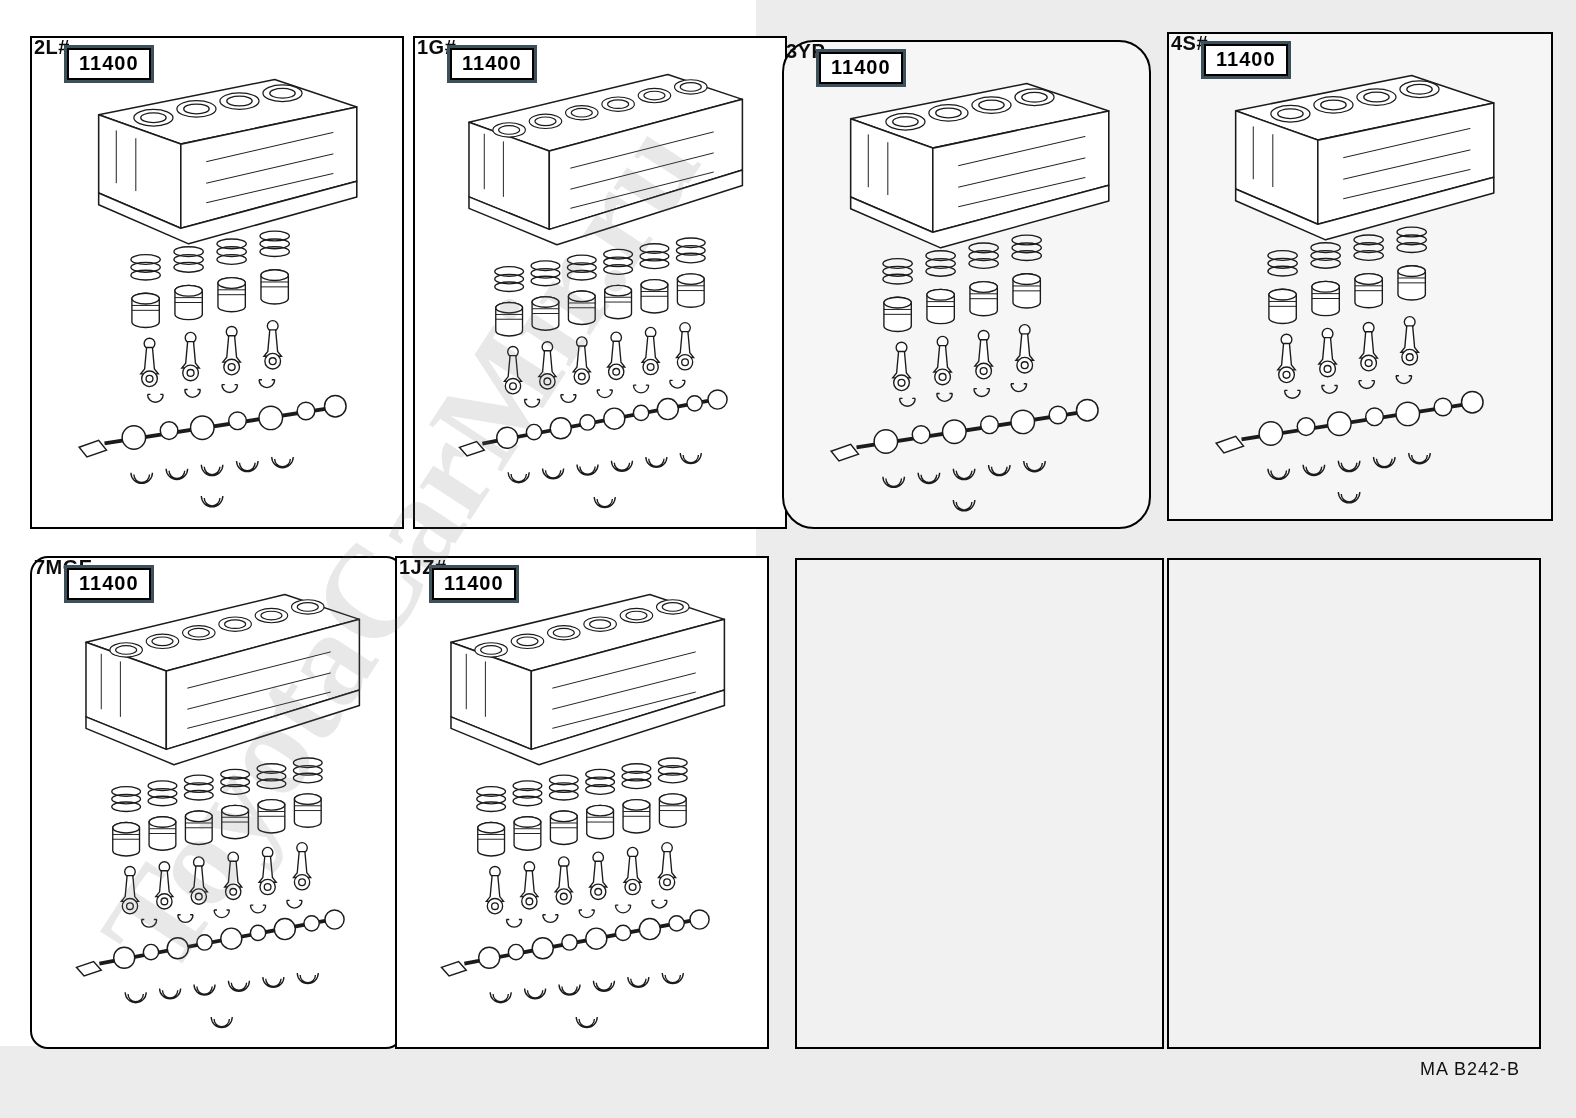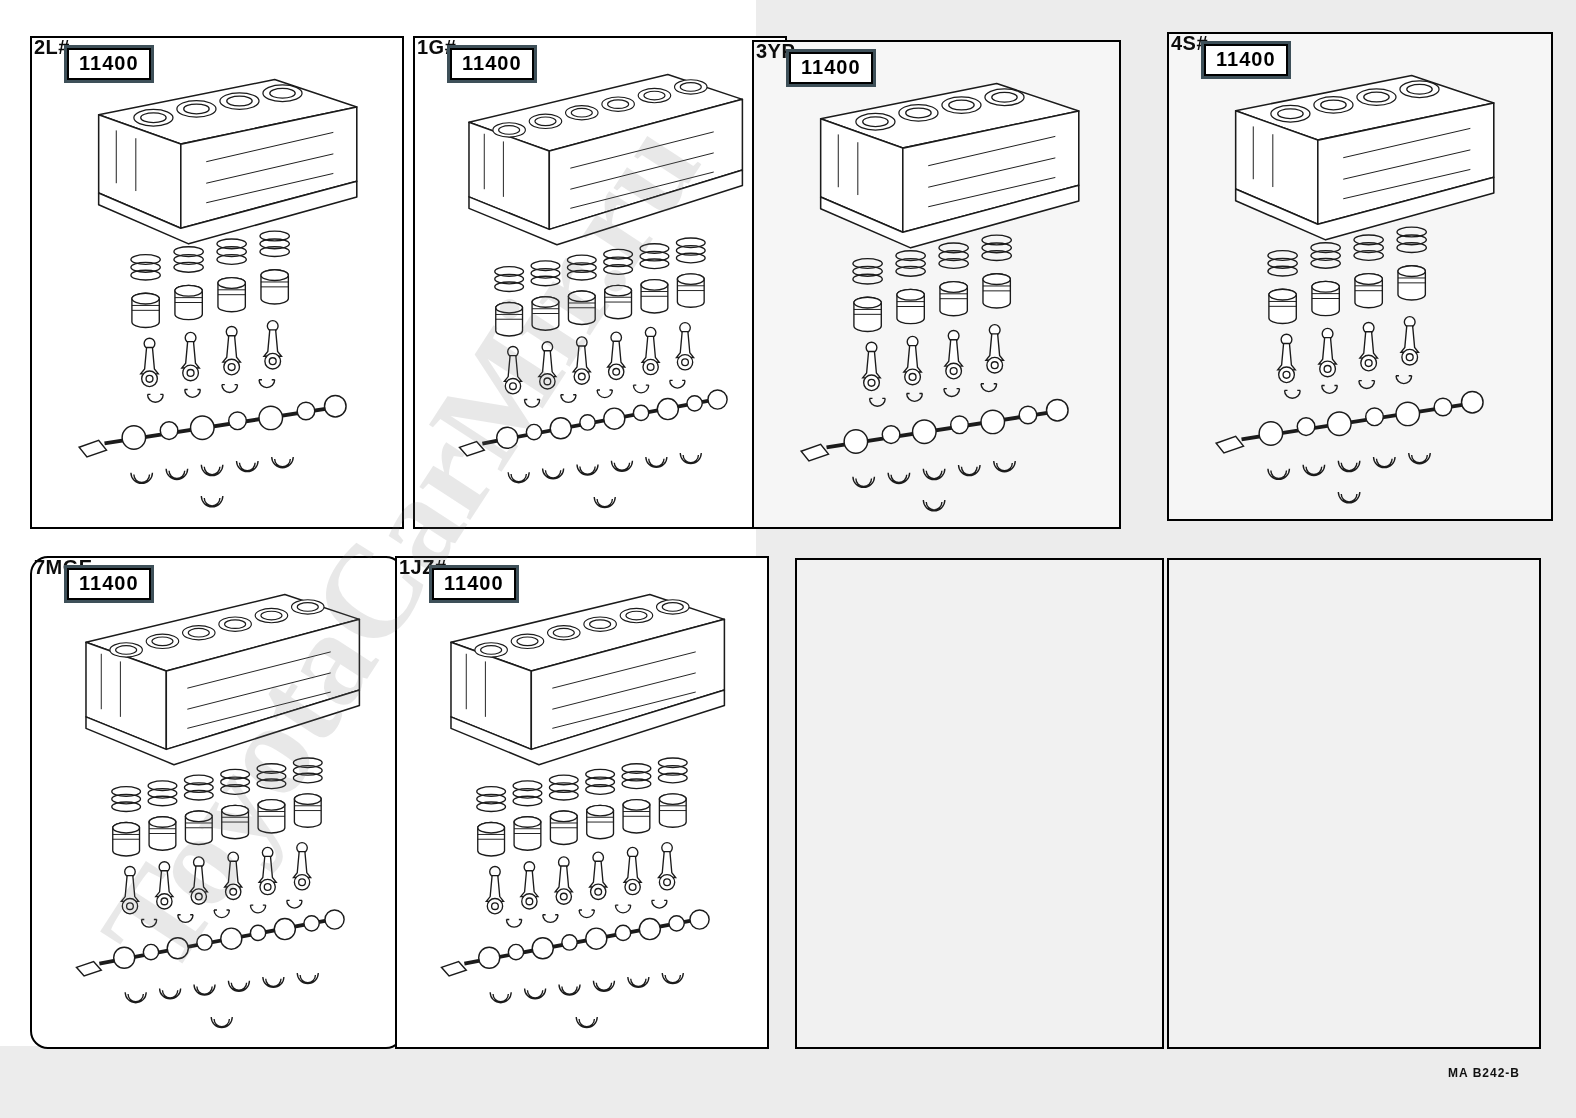"3YP" div.panel { border-radius: none -> 32px; left: 752px -> 782px }
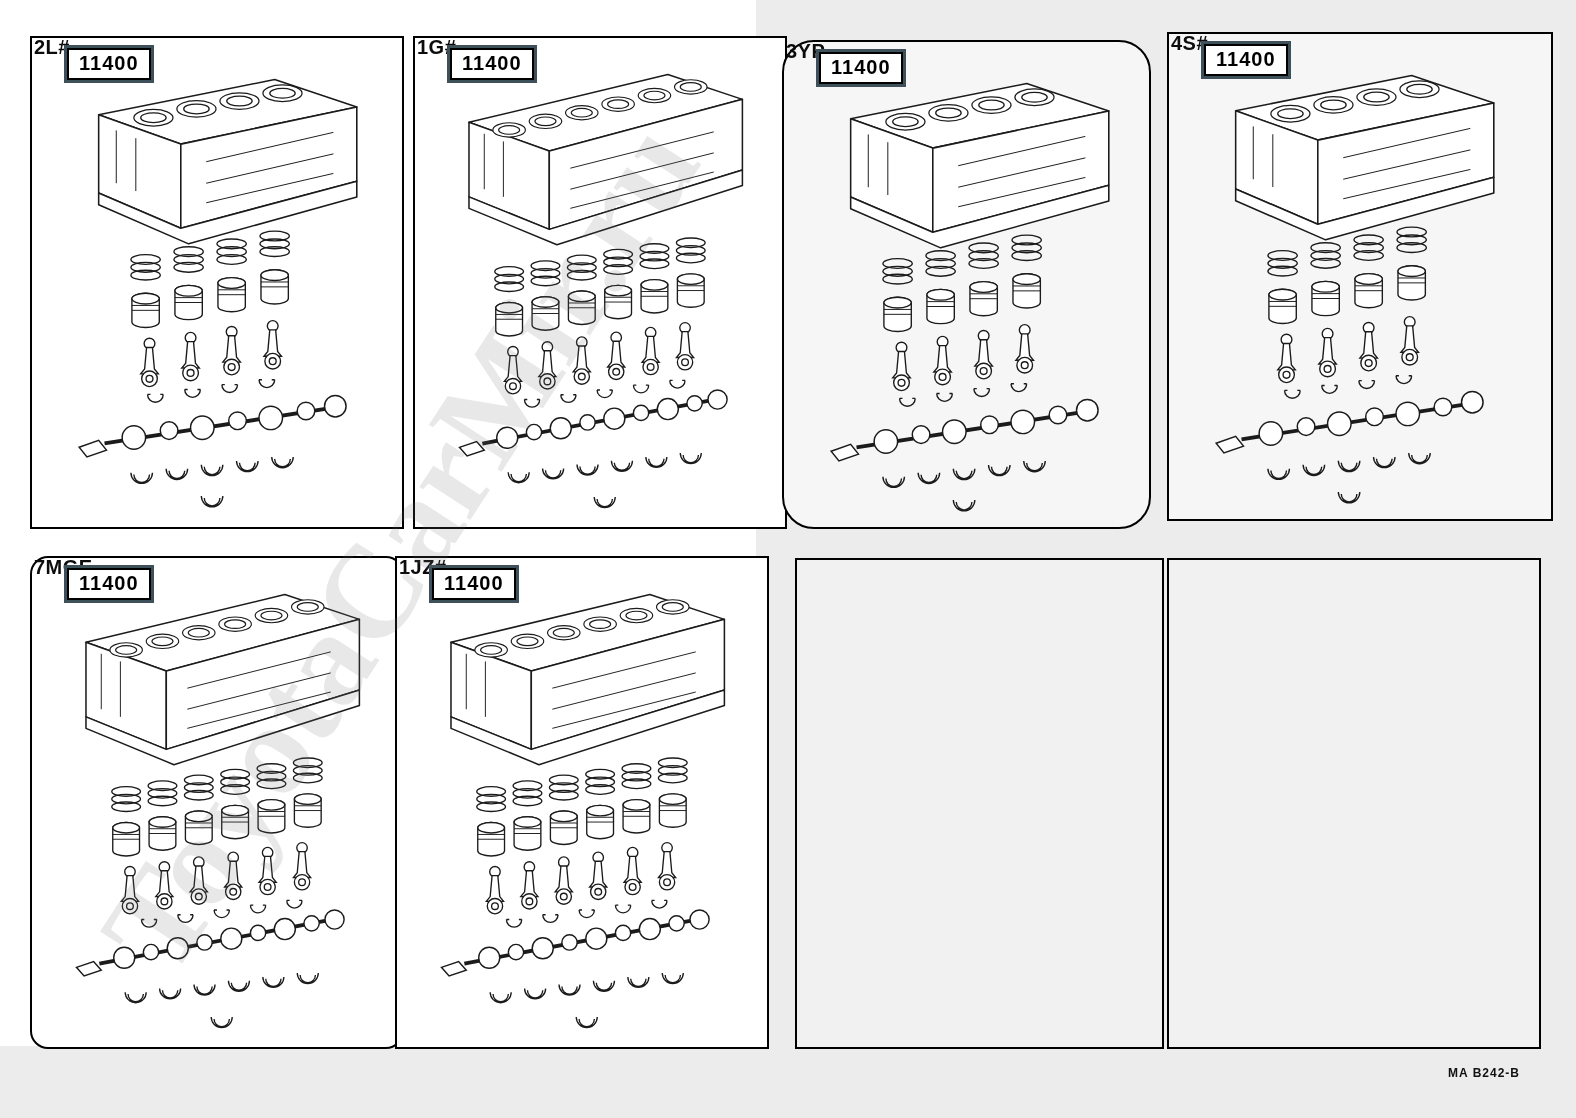"MA B242-B" .footer-code { font-size: 12px -> 18px; font-weight: 700 -> 400 }
